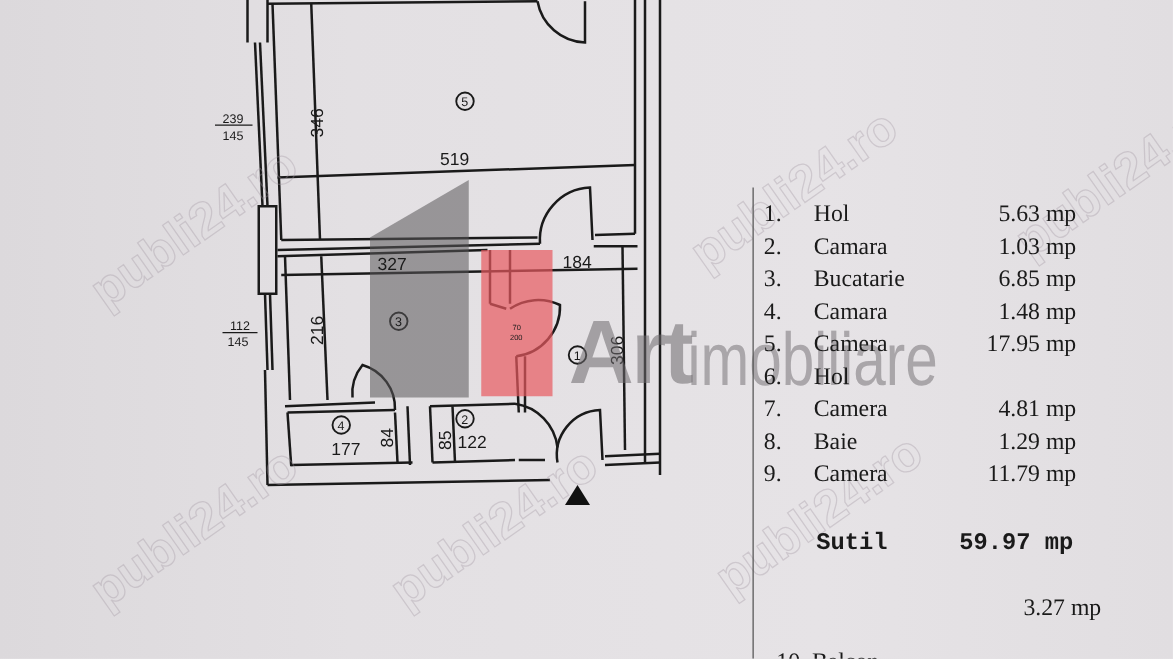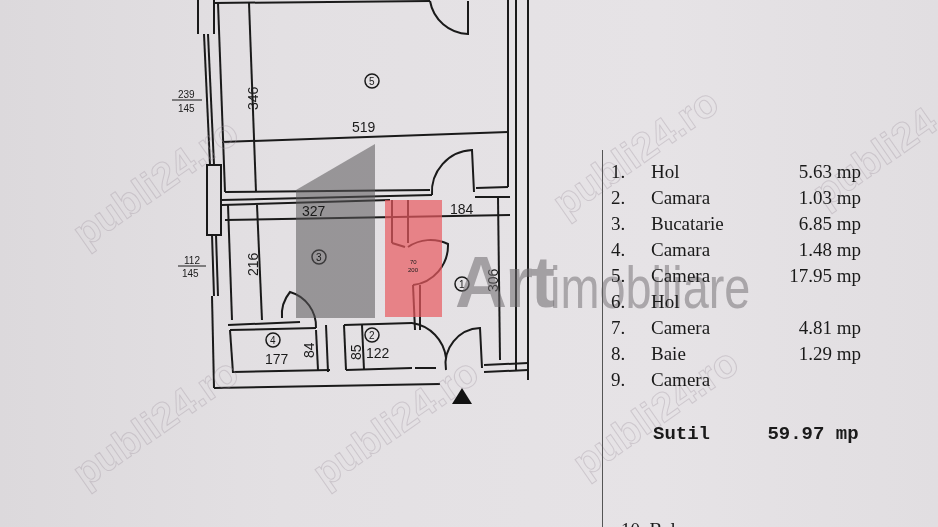"11.79 mp" span.val { html: none -> <span>11.79 mp</span> }
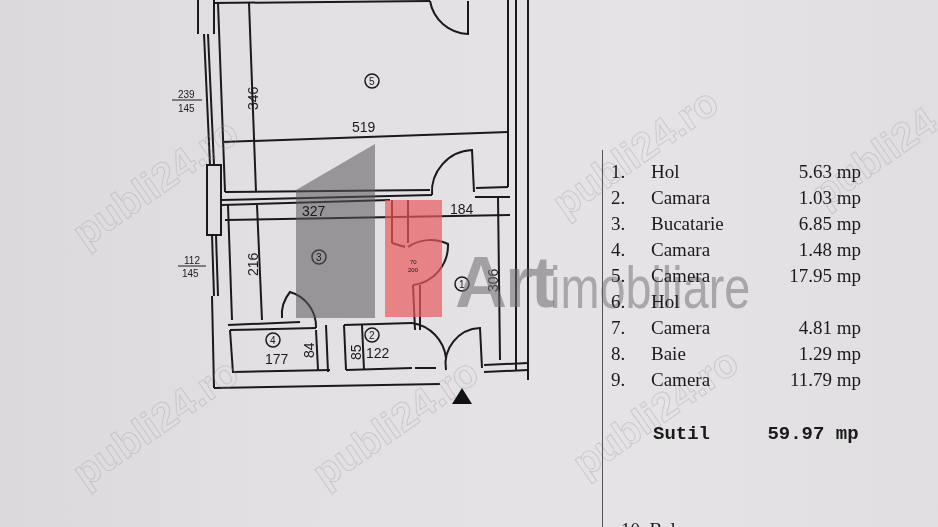"3.27 mp" span.val { html: none -> <span>3.27 mp</span> }
